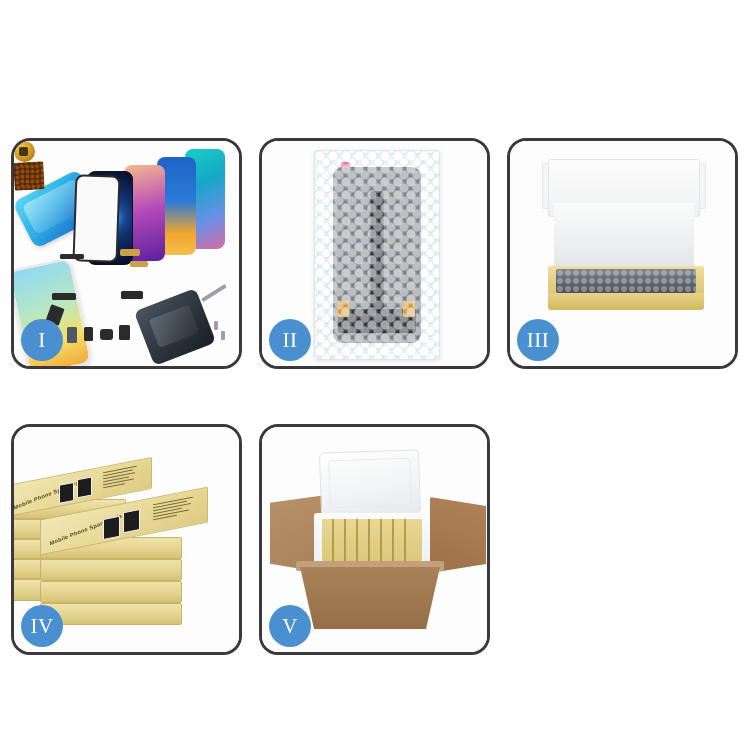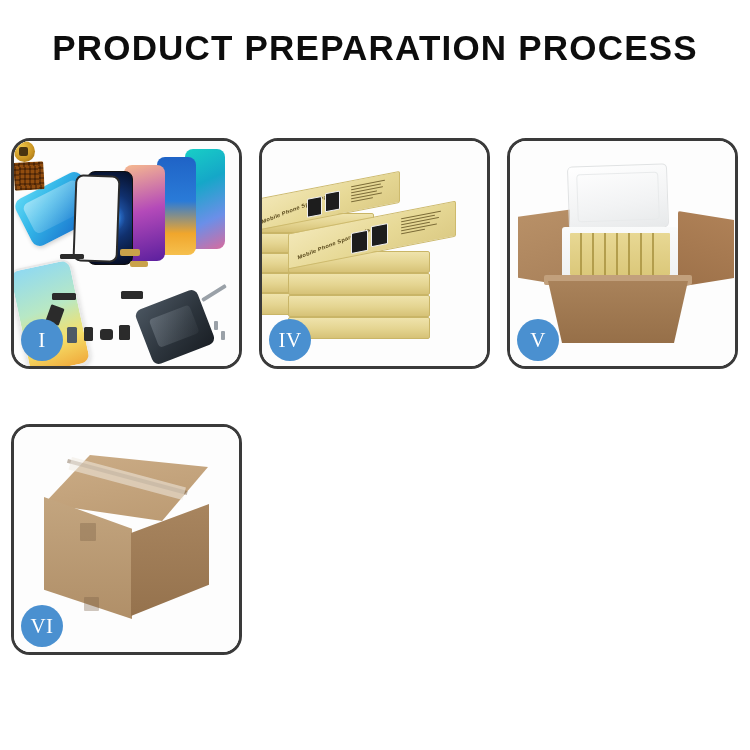"PRODUCT PREPARATION PROCESS" h1.title { html: <h1>PRODUCT PREPARATION PROCESS</h1> -> none }
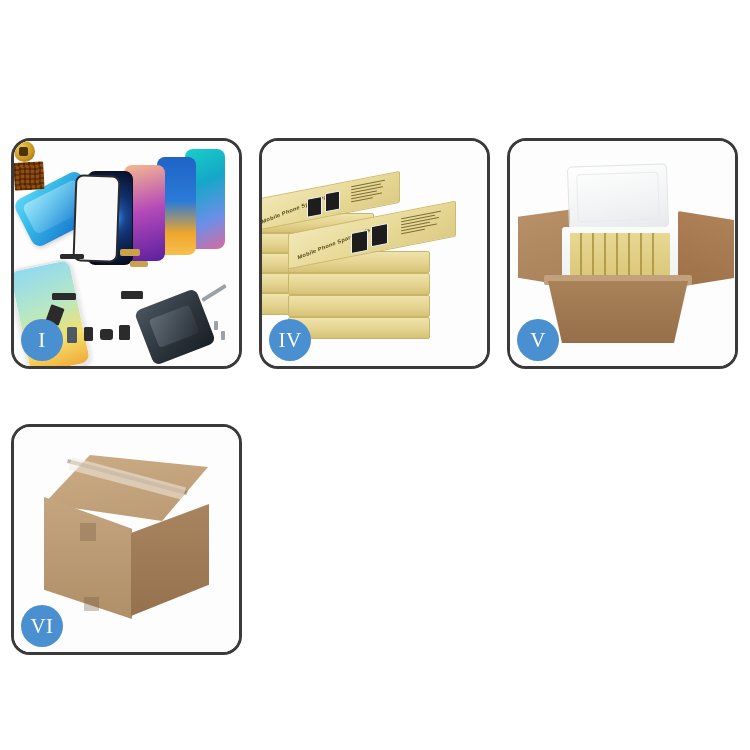"II" div.panel { html: none -> <div> <div> <div> <div></div> <div></div> <div></div> <div></div> <div></div> </div> </div> <div>II</div> </div> }
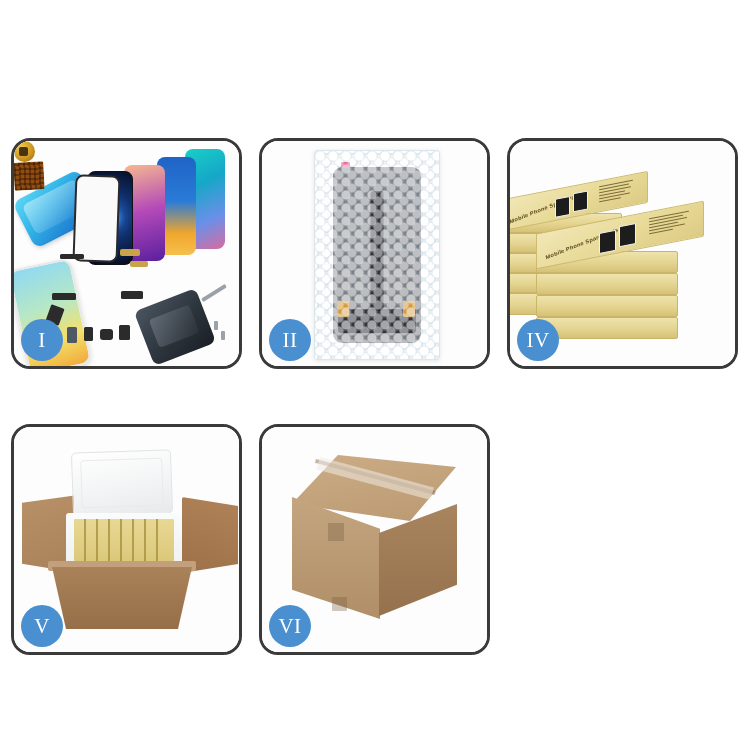"III" div.panel { html: none -> <div> <div> <div></div> <div></div> <div></div> <div></div> <div></div> <div></div> <div></div> </div> <div>III</div> </div> }
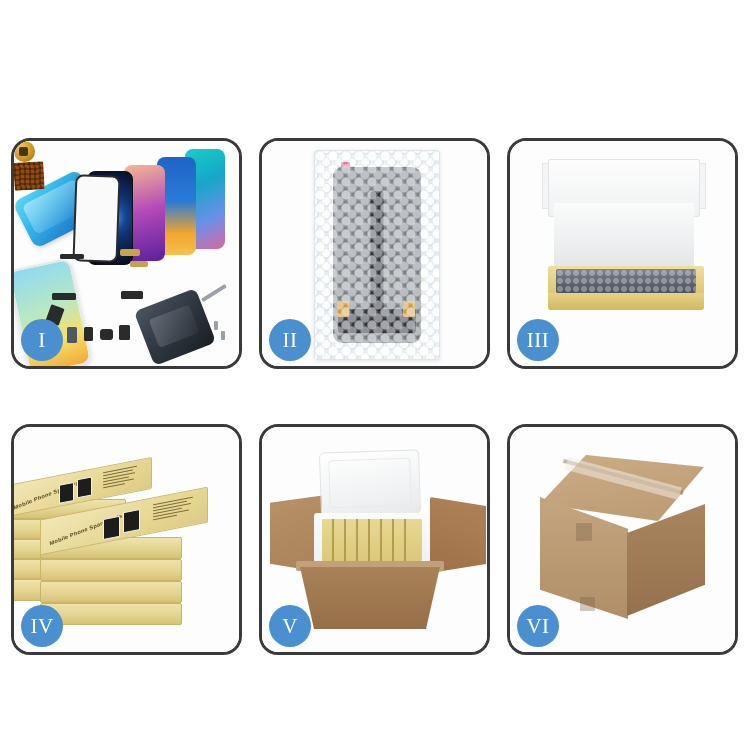"VI" div.panel { html: <div> <div> <div></div> <div></div> <div></div> <div></div> <div></div> <div></div> <div></div> </div> <div>VI</div> </div> -> none }
